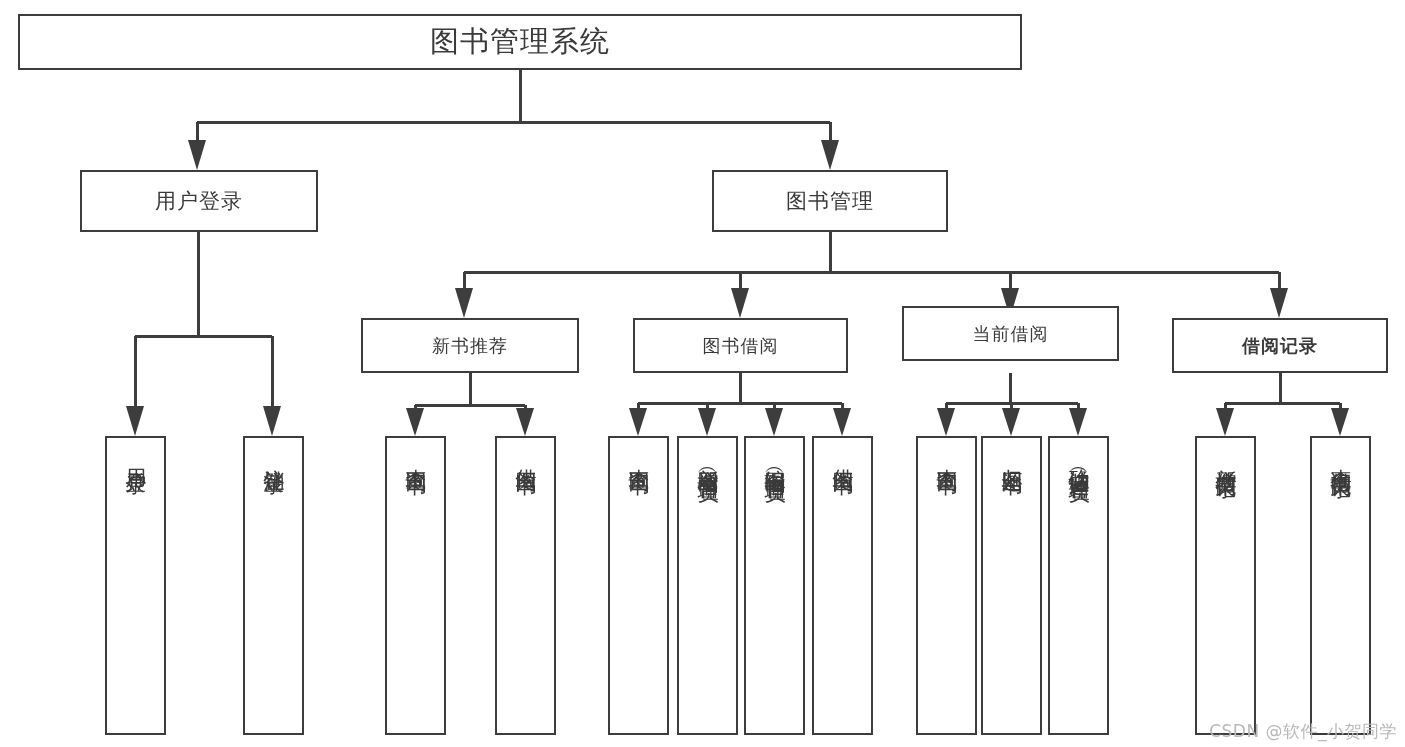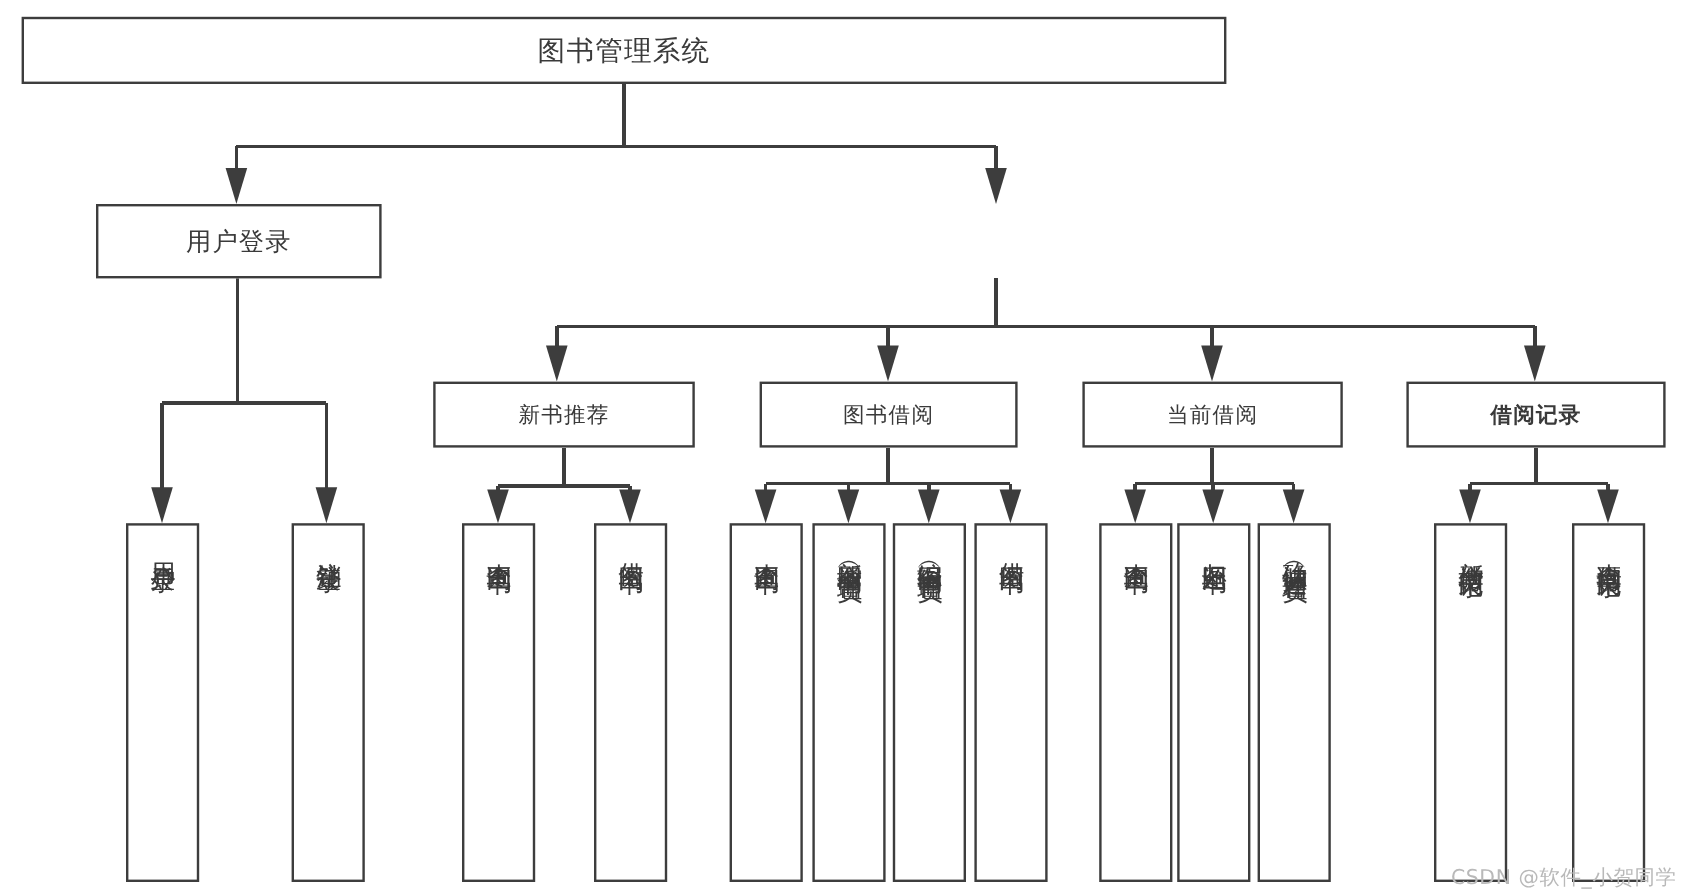"图书管理系统" .node.root { font-size: 23px -> 29px }
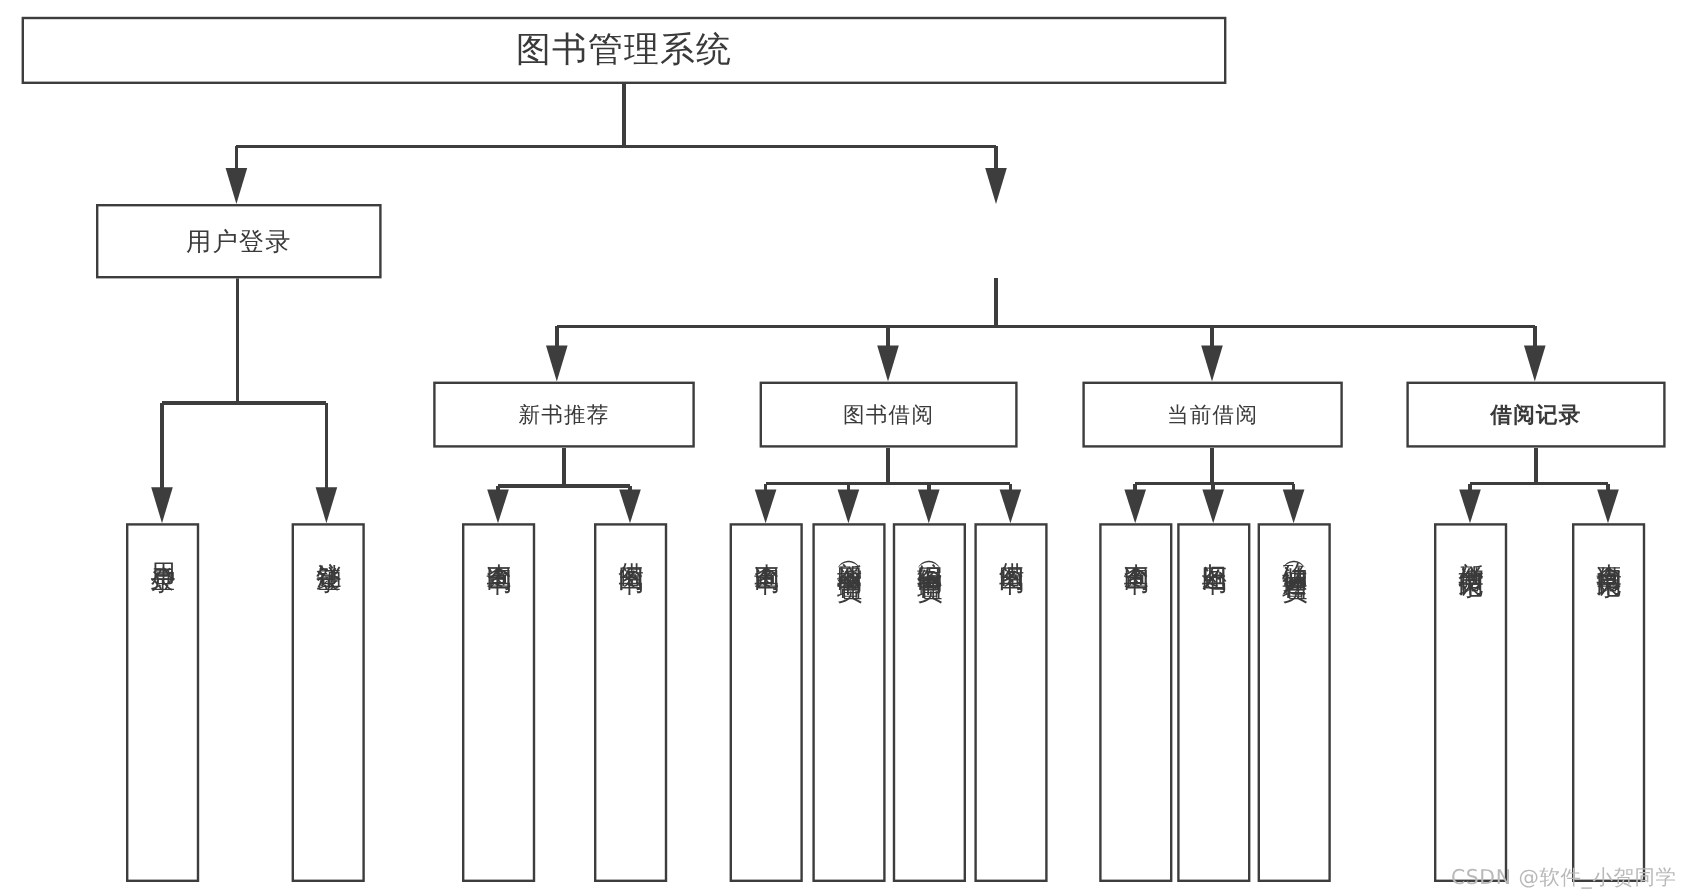"图书管理" div.node { html: none -> <div> <span>图书管理</span> </div> }
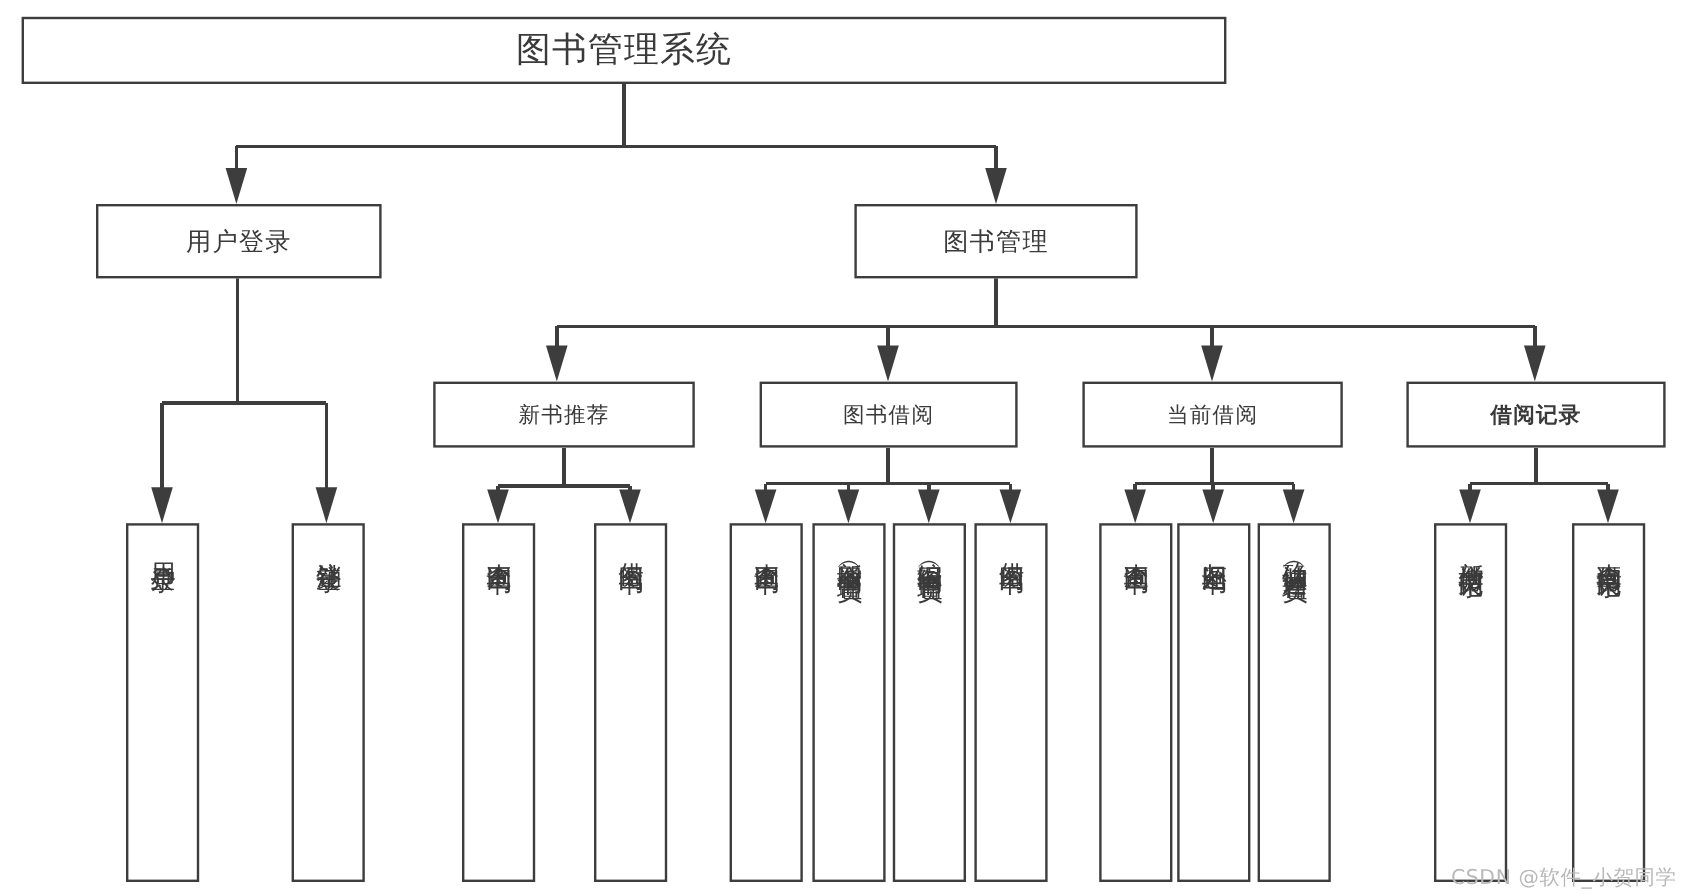"当前借阅" div.node { top: 318px -> 306px }
